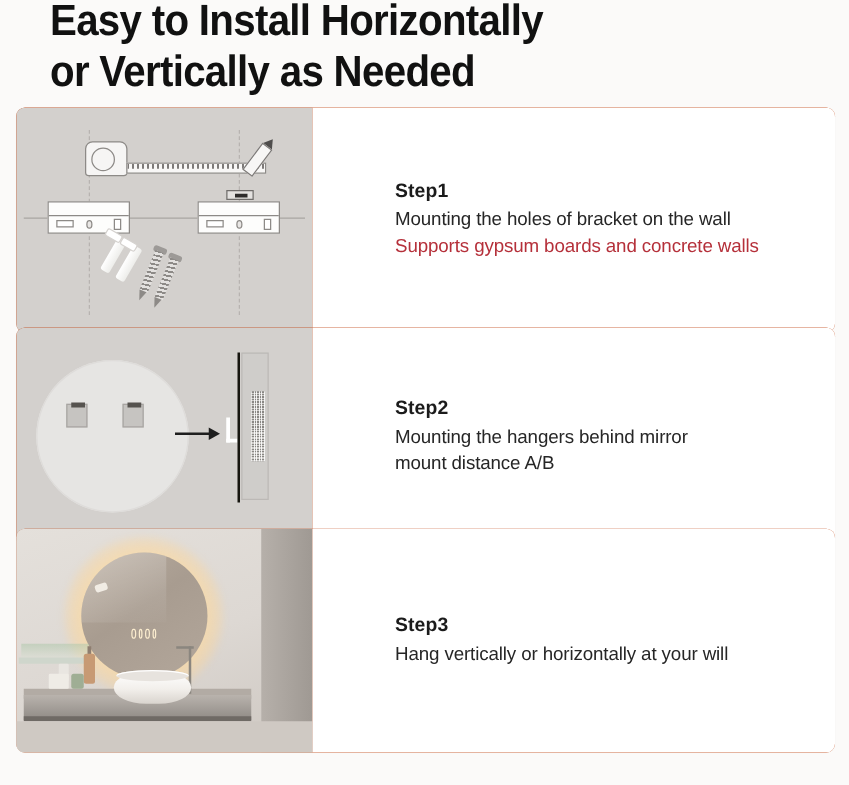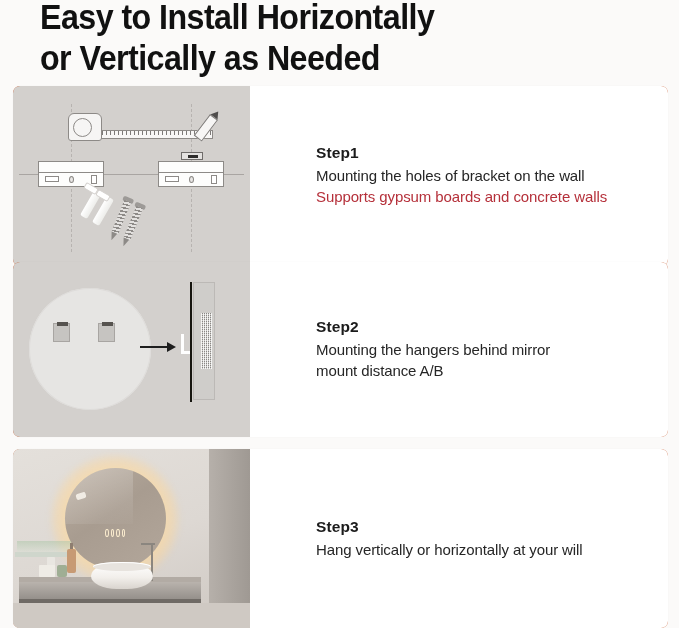"Step3" #card-3 { top: 449px -> 423px }
